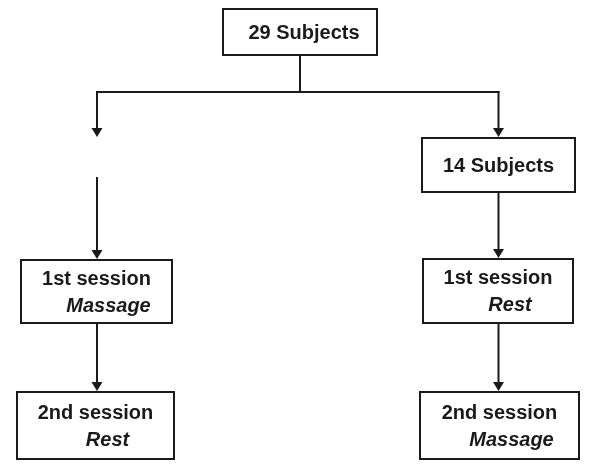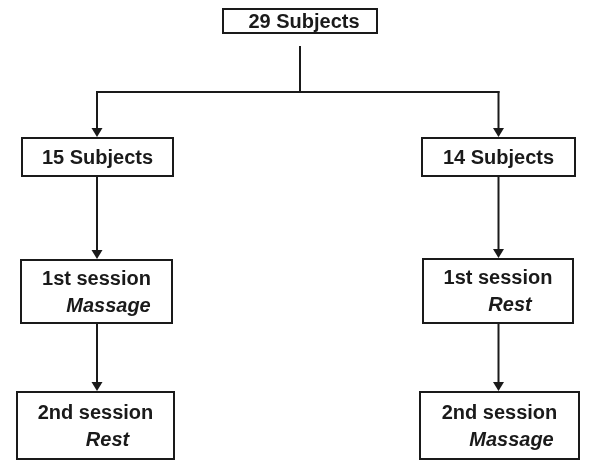"29 Subjects" .node-root { height: 26px -> 48px }
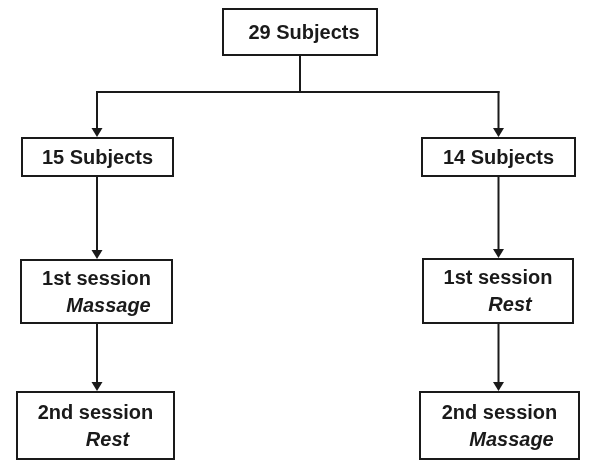"15 Subjects" div.node { html: <div> <span>15 Subjects</span> </div> -> none }
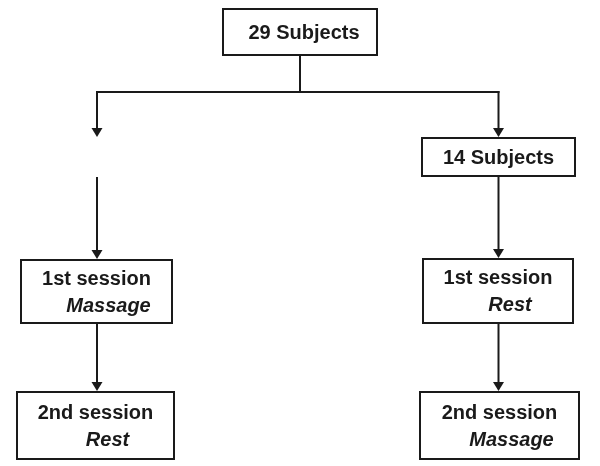"14 Subjects" .node-right-subj { height: 40px -> 56px }
